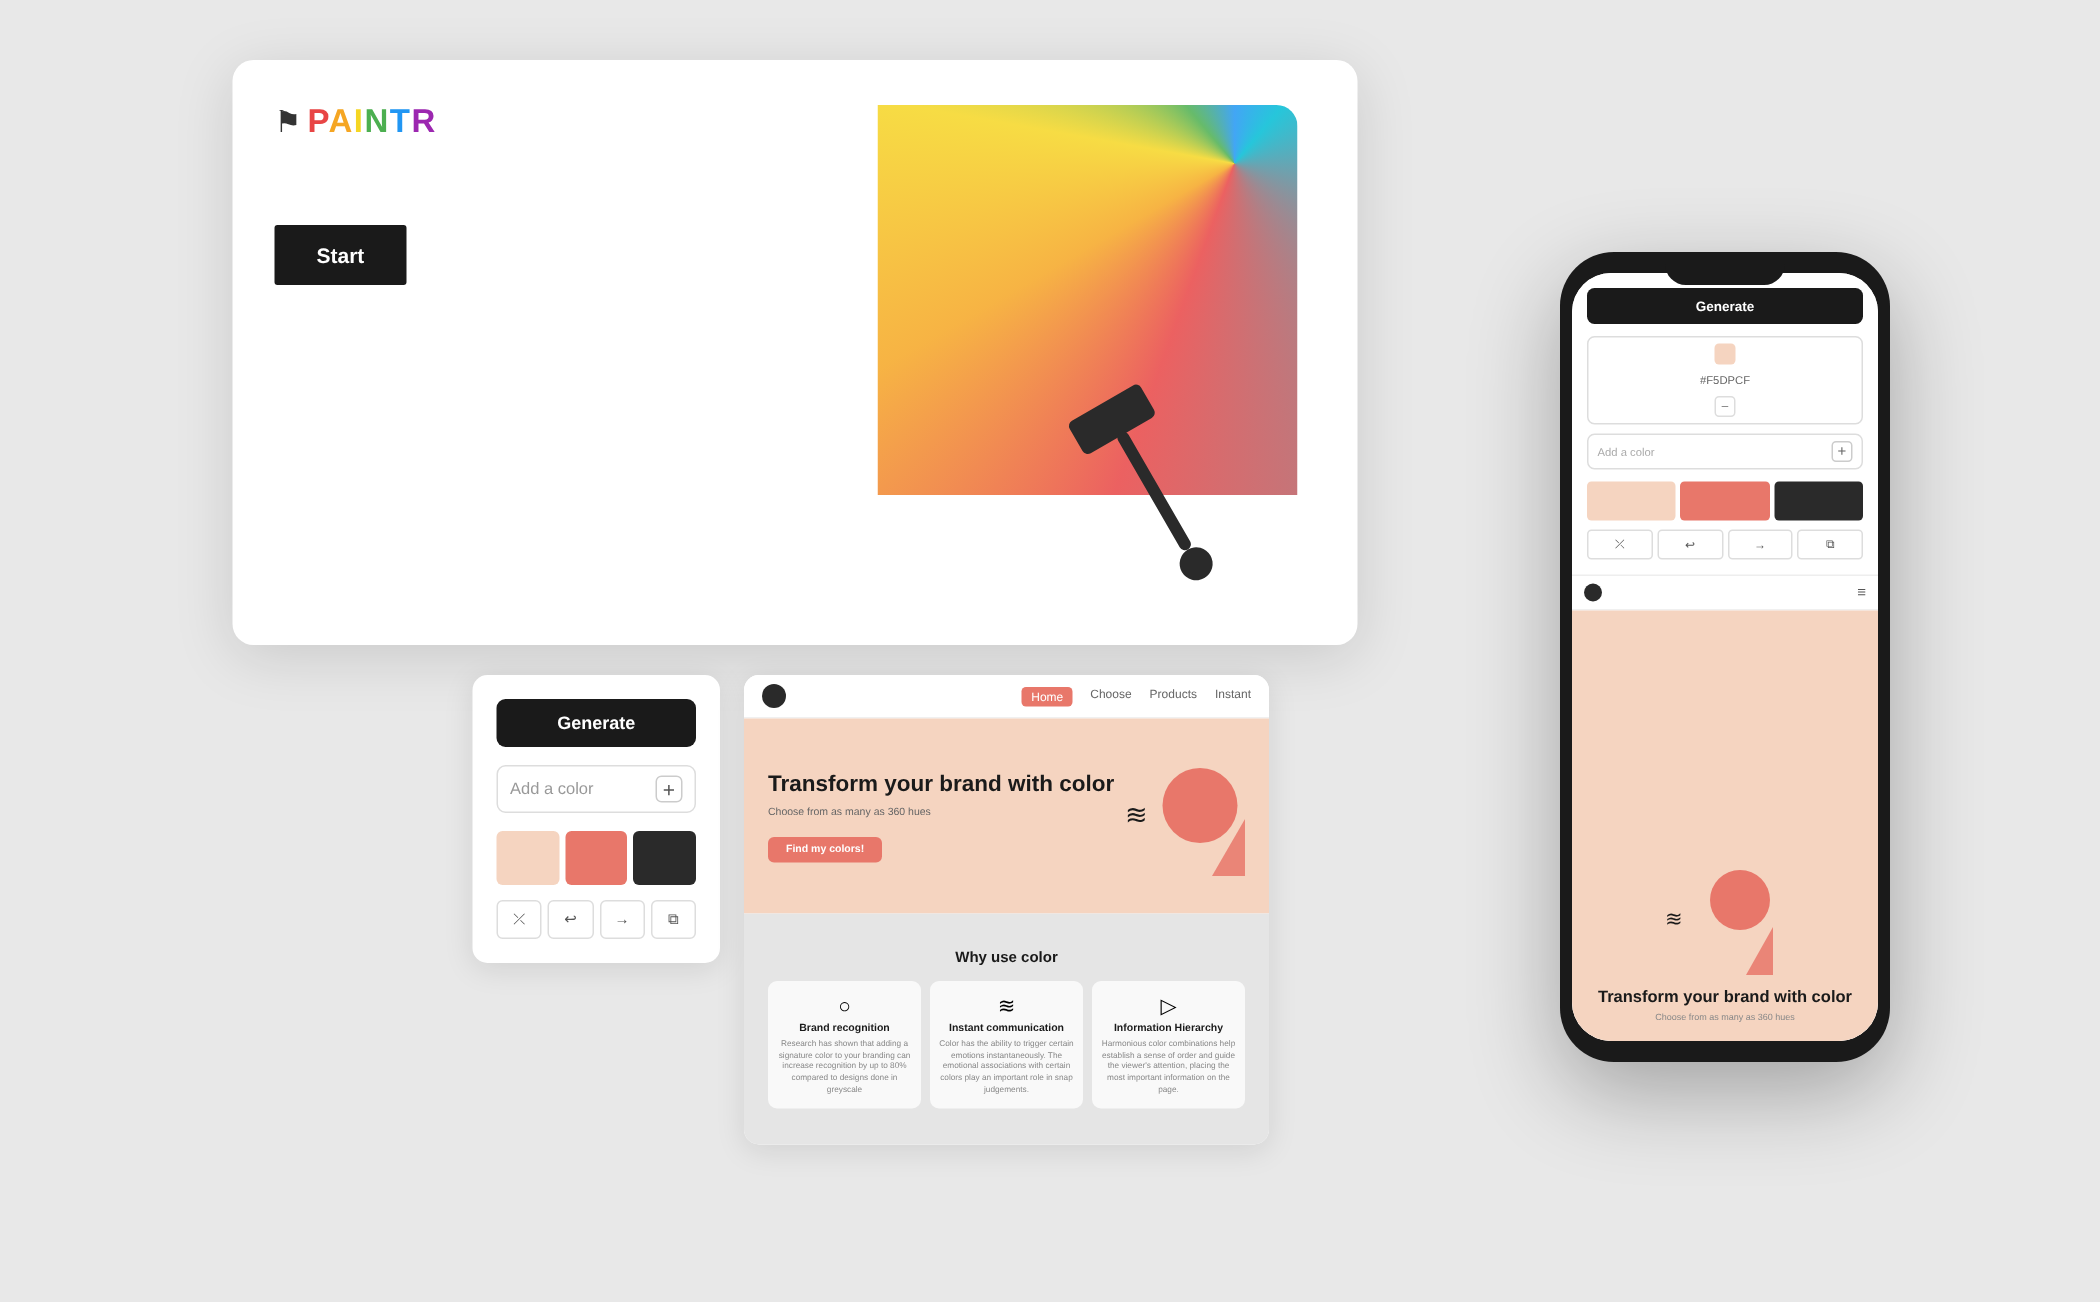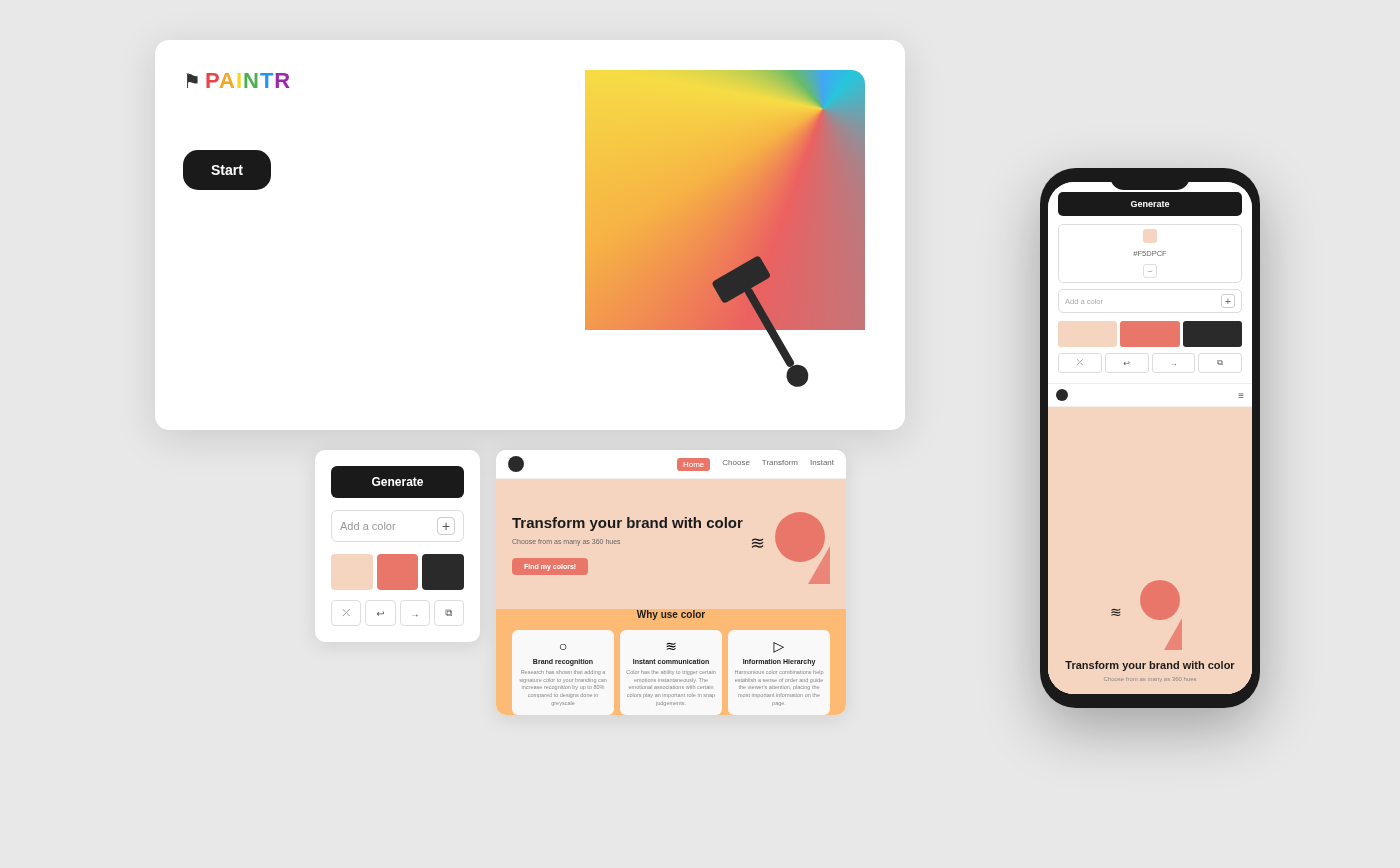"Start" .start-btn { border-radius: 15px -> 2px }
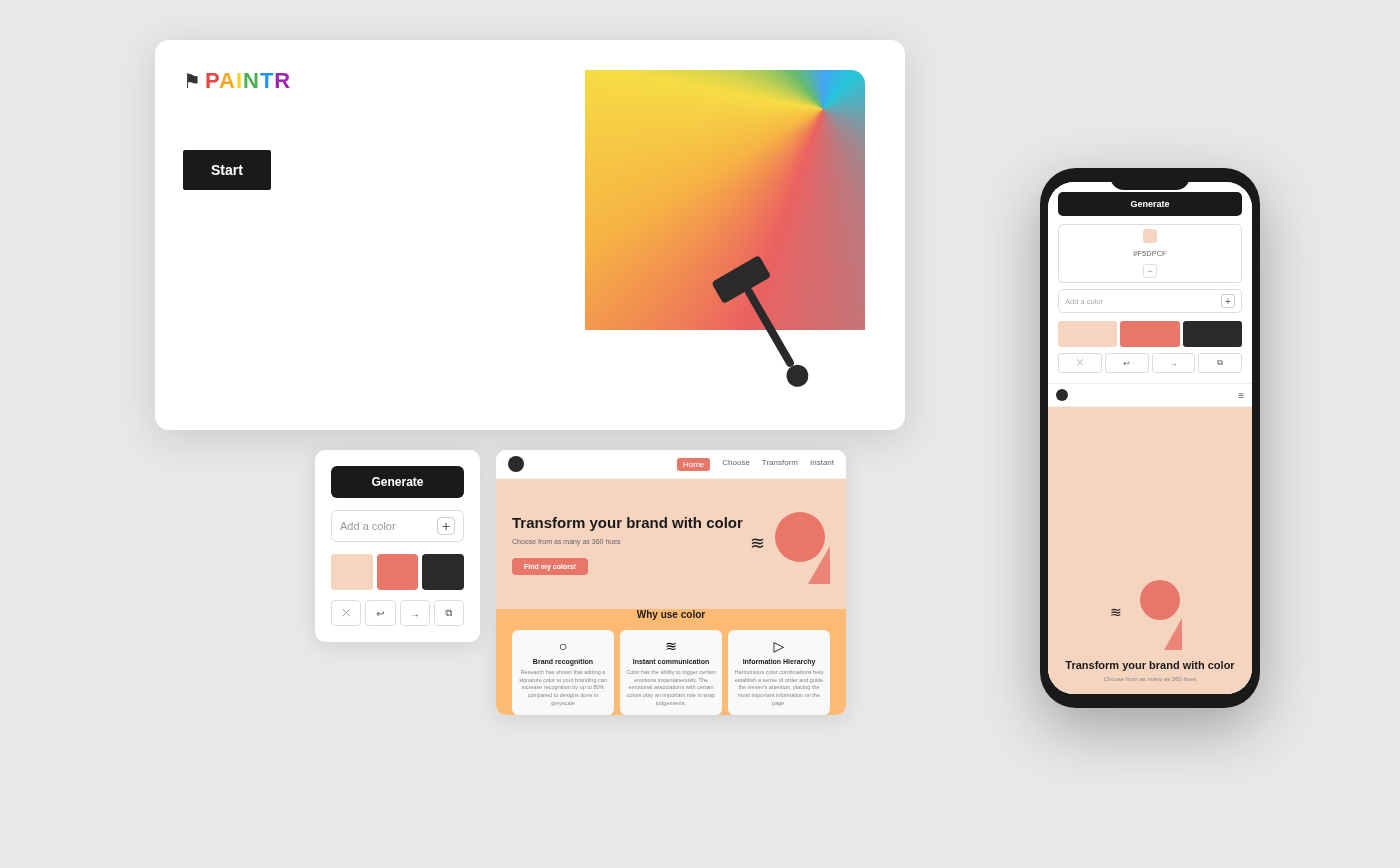"Transform" span.preview-nav-link { text: Transform -> Products }
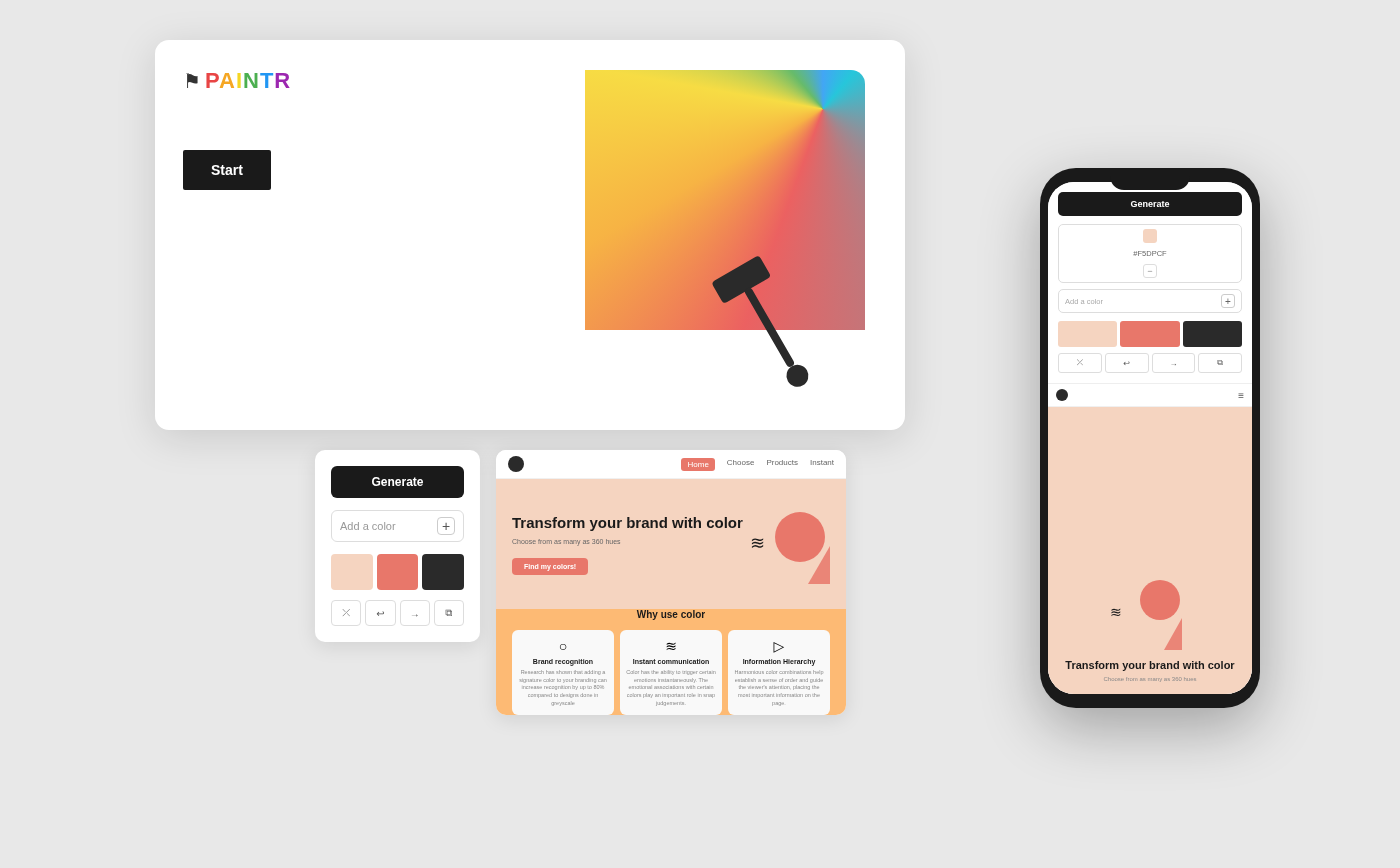"Why use color" .preview-why { background: #fdba74 -> #e5e5e5; padding: 0 16px -> 24px 16px }
